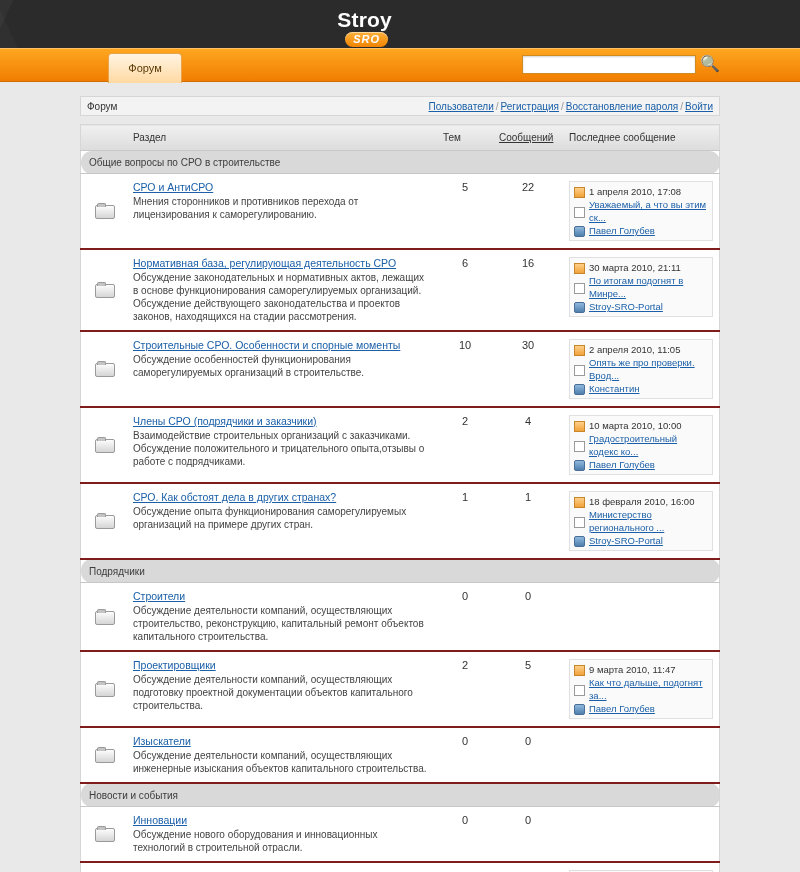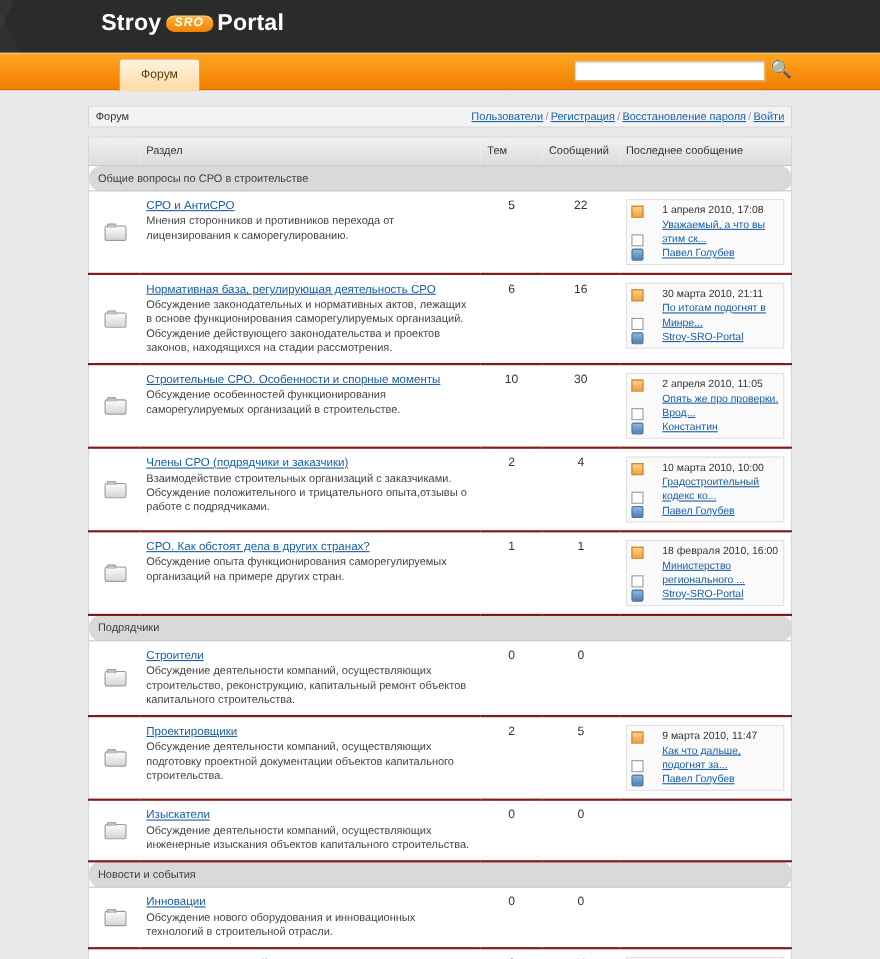"Stroy" .logo-line { align-items: center -> flex-end; flex-direction: none -> column }
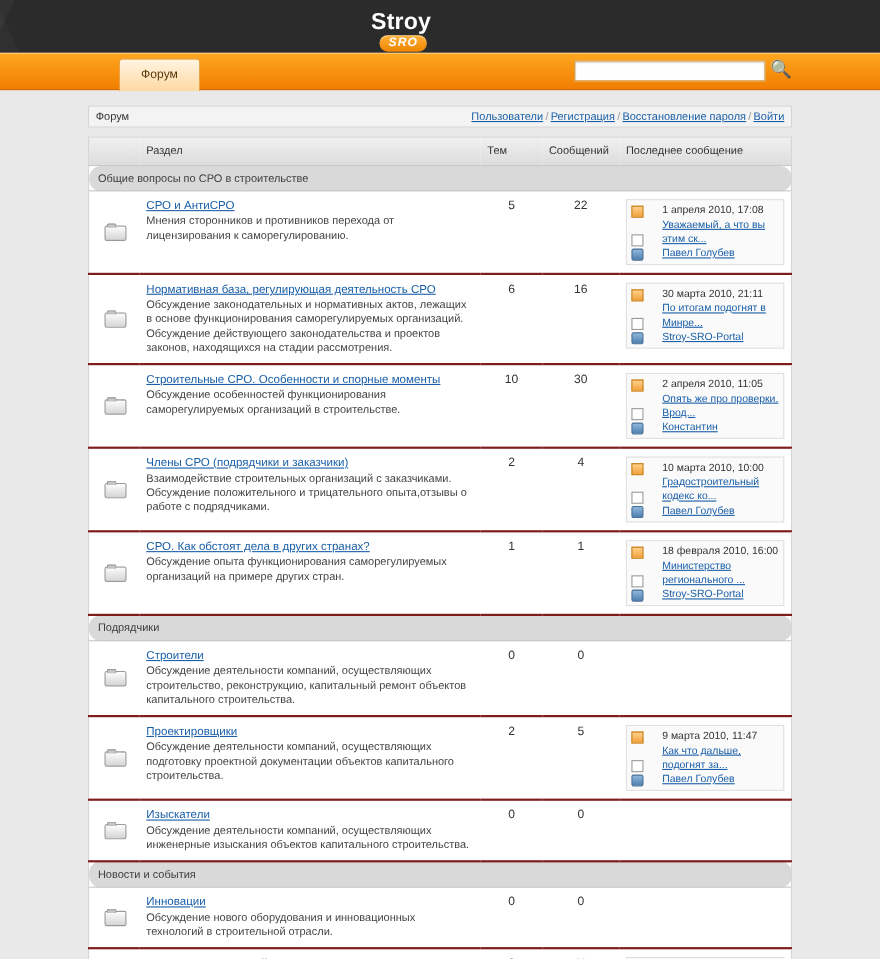"Сообщений" th.c-posts { text-decoration: none -> underline }
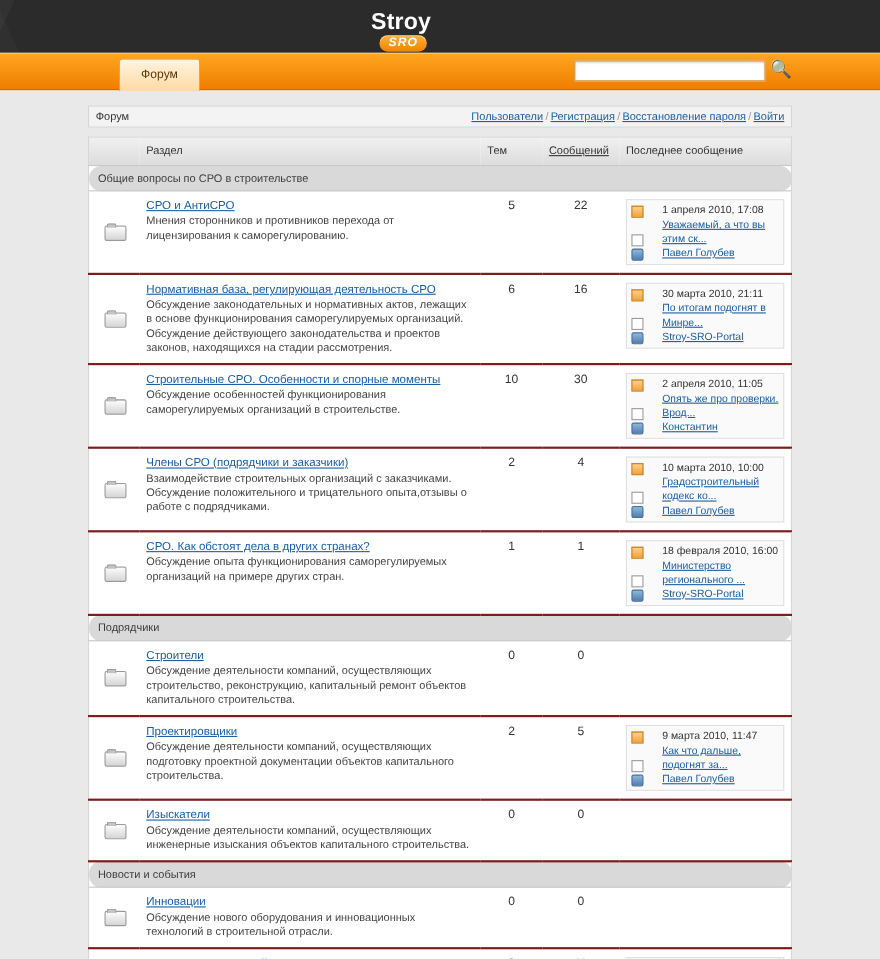"1 апреля 2010, 17:08" .lp-row { align-items: flex-end -> center; gap: 17px -> 4px }
